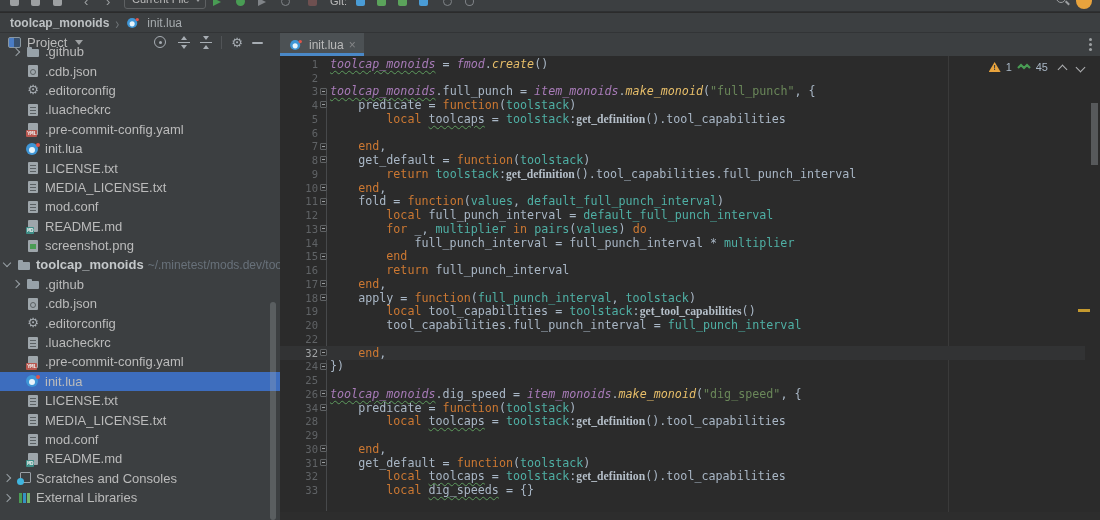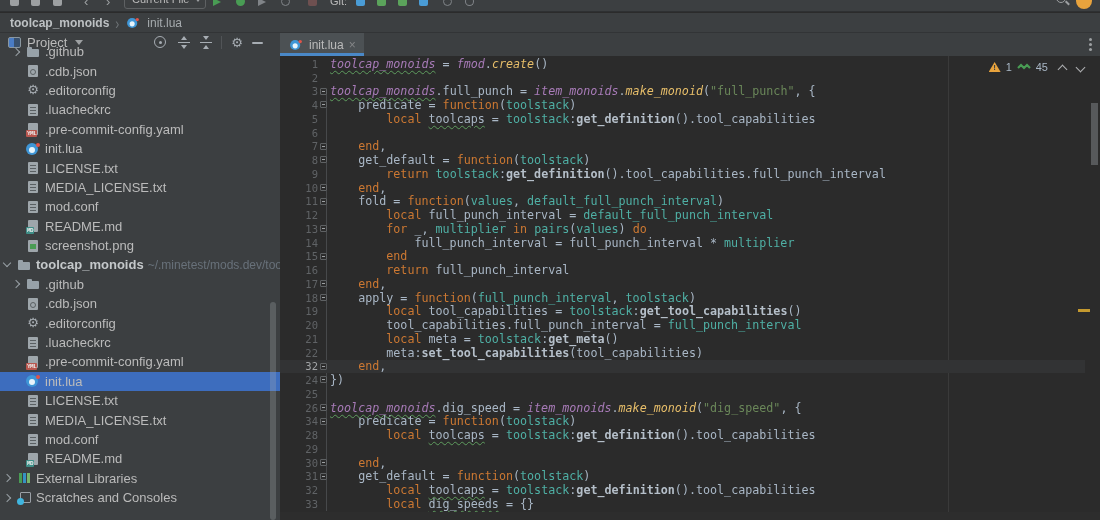"get_definition" .tk-m { font-family: none -> Liberation Serif, serif }
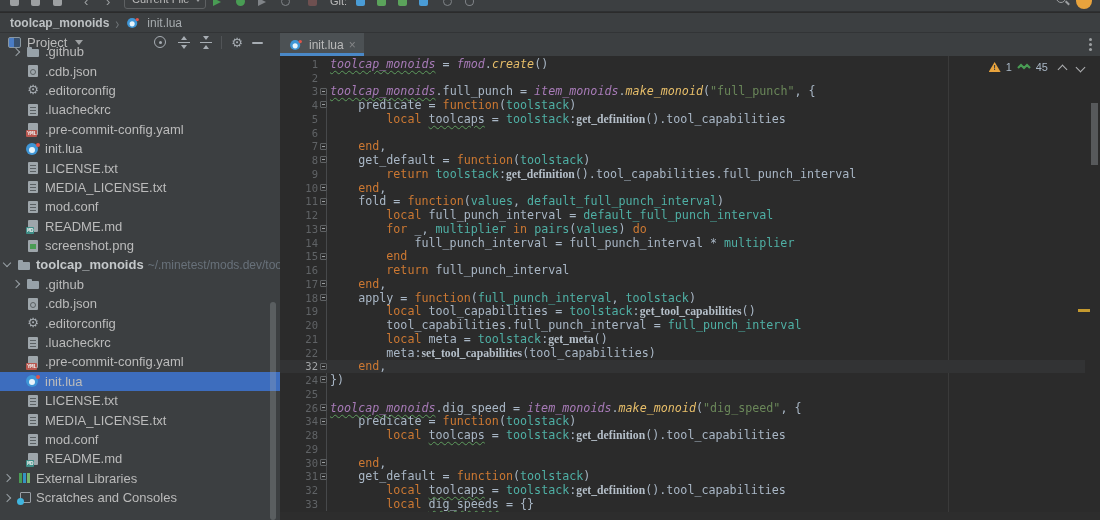"21" div.cl { html: <div> <span>21</span> <span></span> <span><span> </span><span>local</span><span> meta = </span><span>toolstack</span><span>:</span><span>get_meta</span><span>()</span></span> </div> -> none }
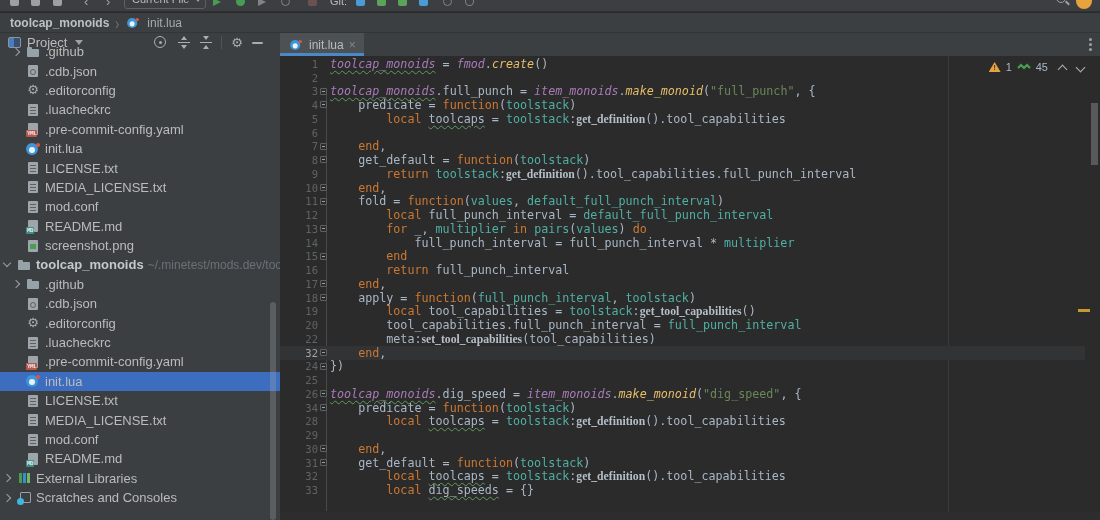"meta:set_tool_capabilities(tool_capabili" span.code { html: <span><span> meta:</span><span>set_tool_capabilities</span><span>(tool_capabilities)</span></span> -> none }
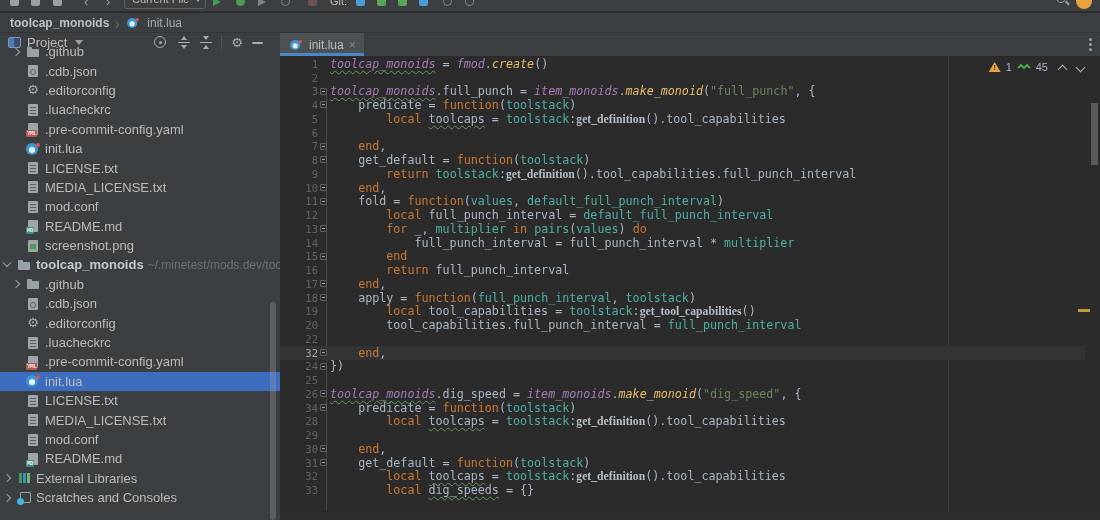"External Libraries" div.trow { order: before "Scratches and Consoles" -> after "Scratches and Consoles" }
